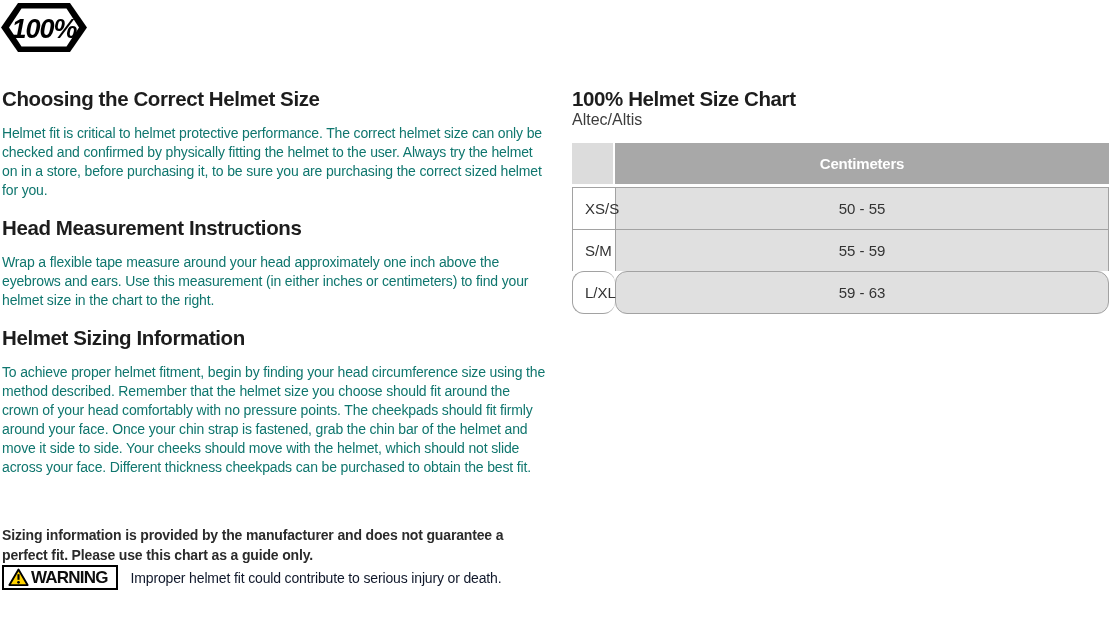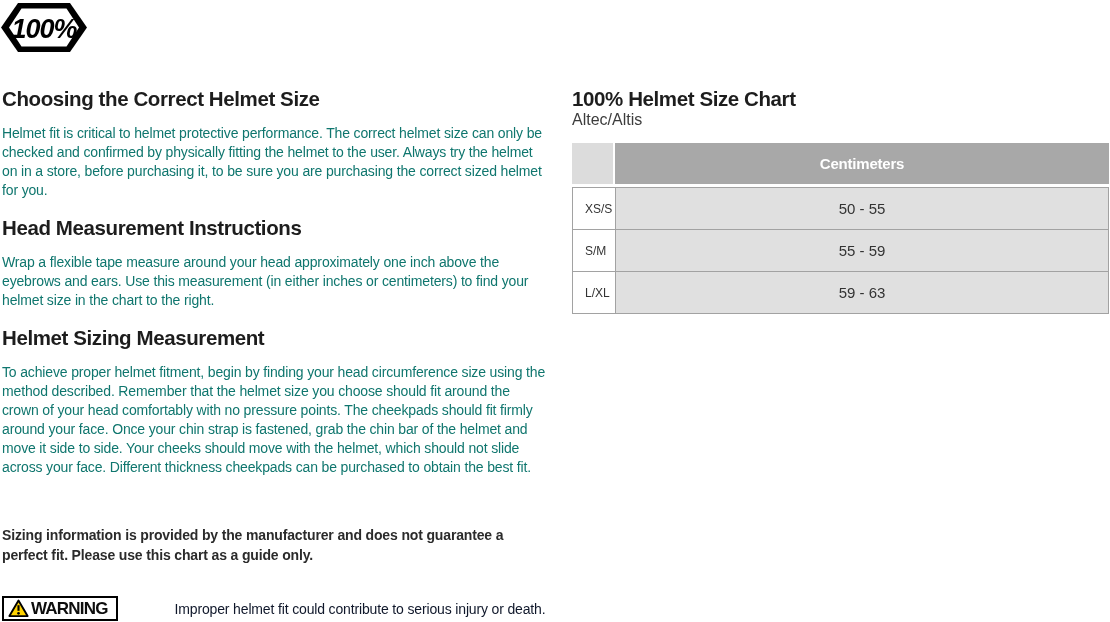"XS/S" td.row-label { font-size: 12px -> 15px }
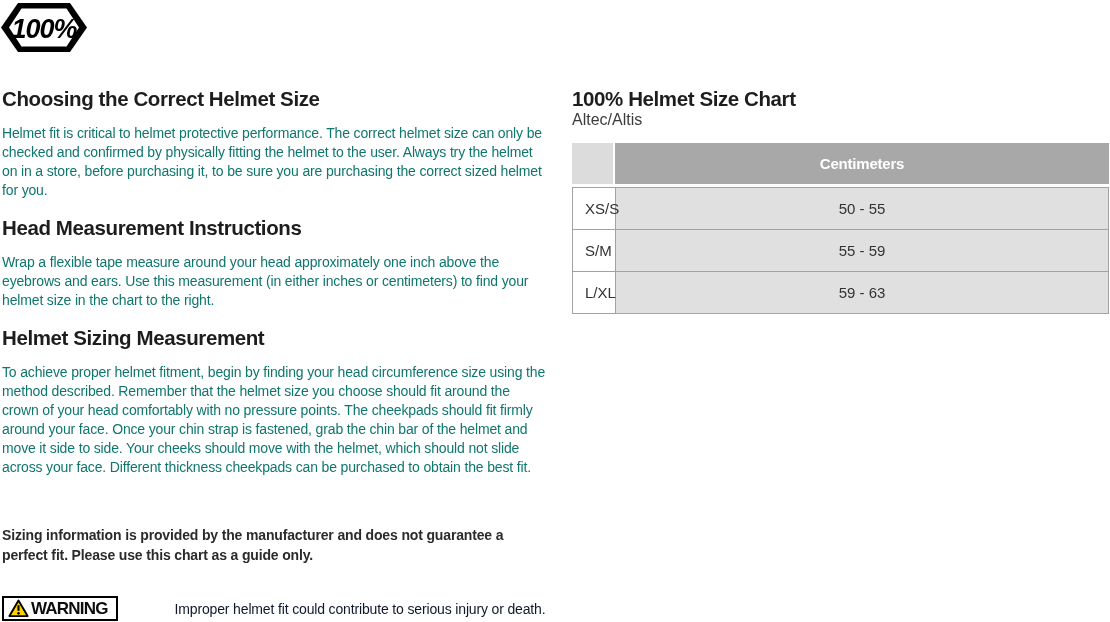"L/XL" tr.last td { border-radius: none -> 12px }
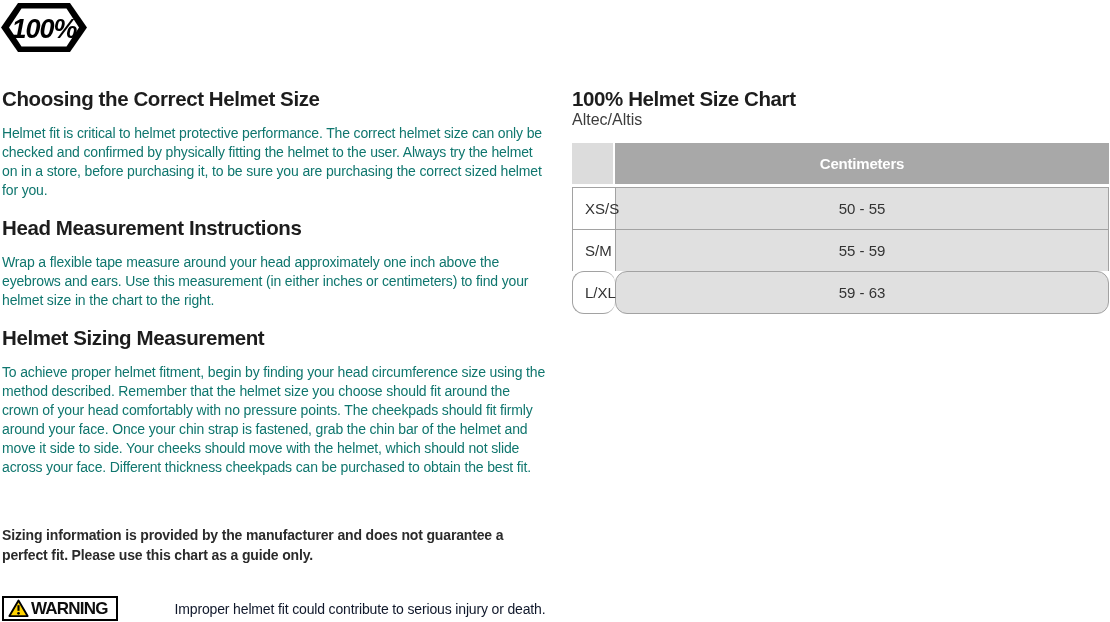"Helmet Sizing Measurement" h2.heading-mid { text: Measurement -> Information }
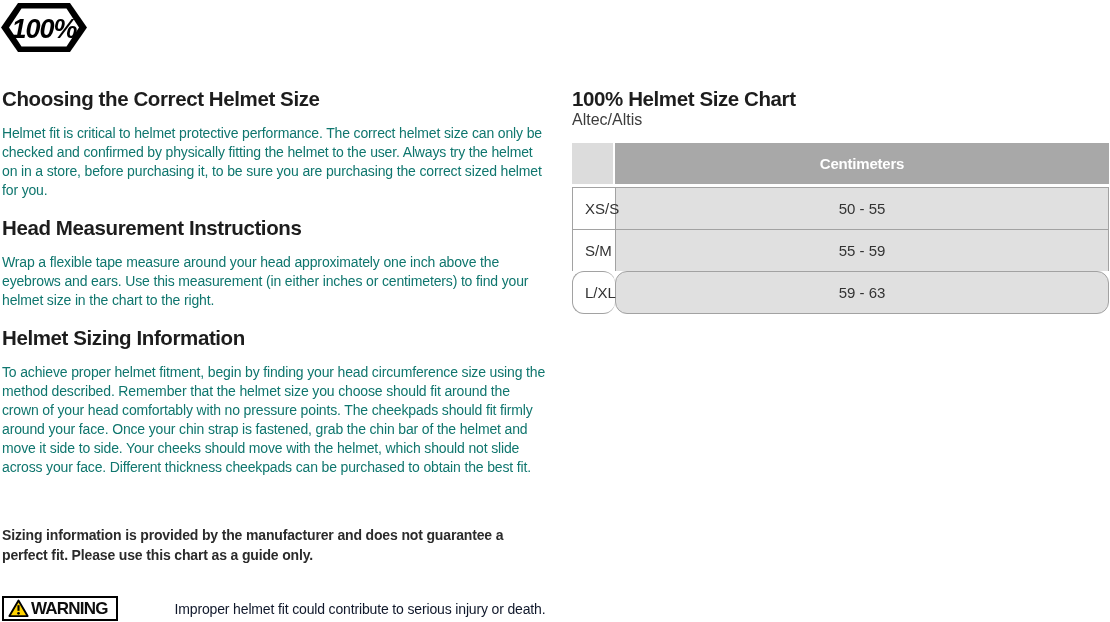"WARNING" .warning-row { gap: 44px -> none; margin-top: 31px -> none }
